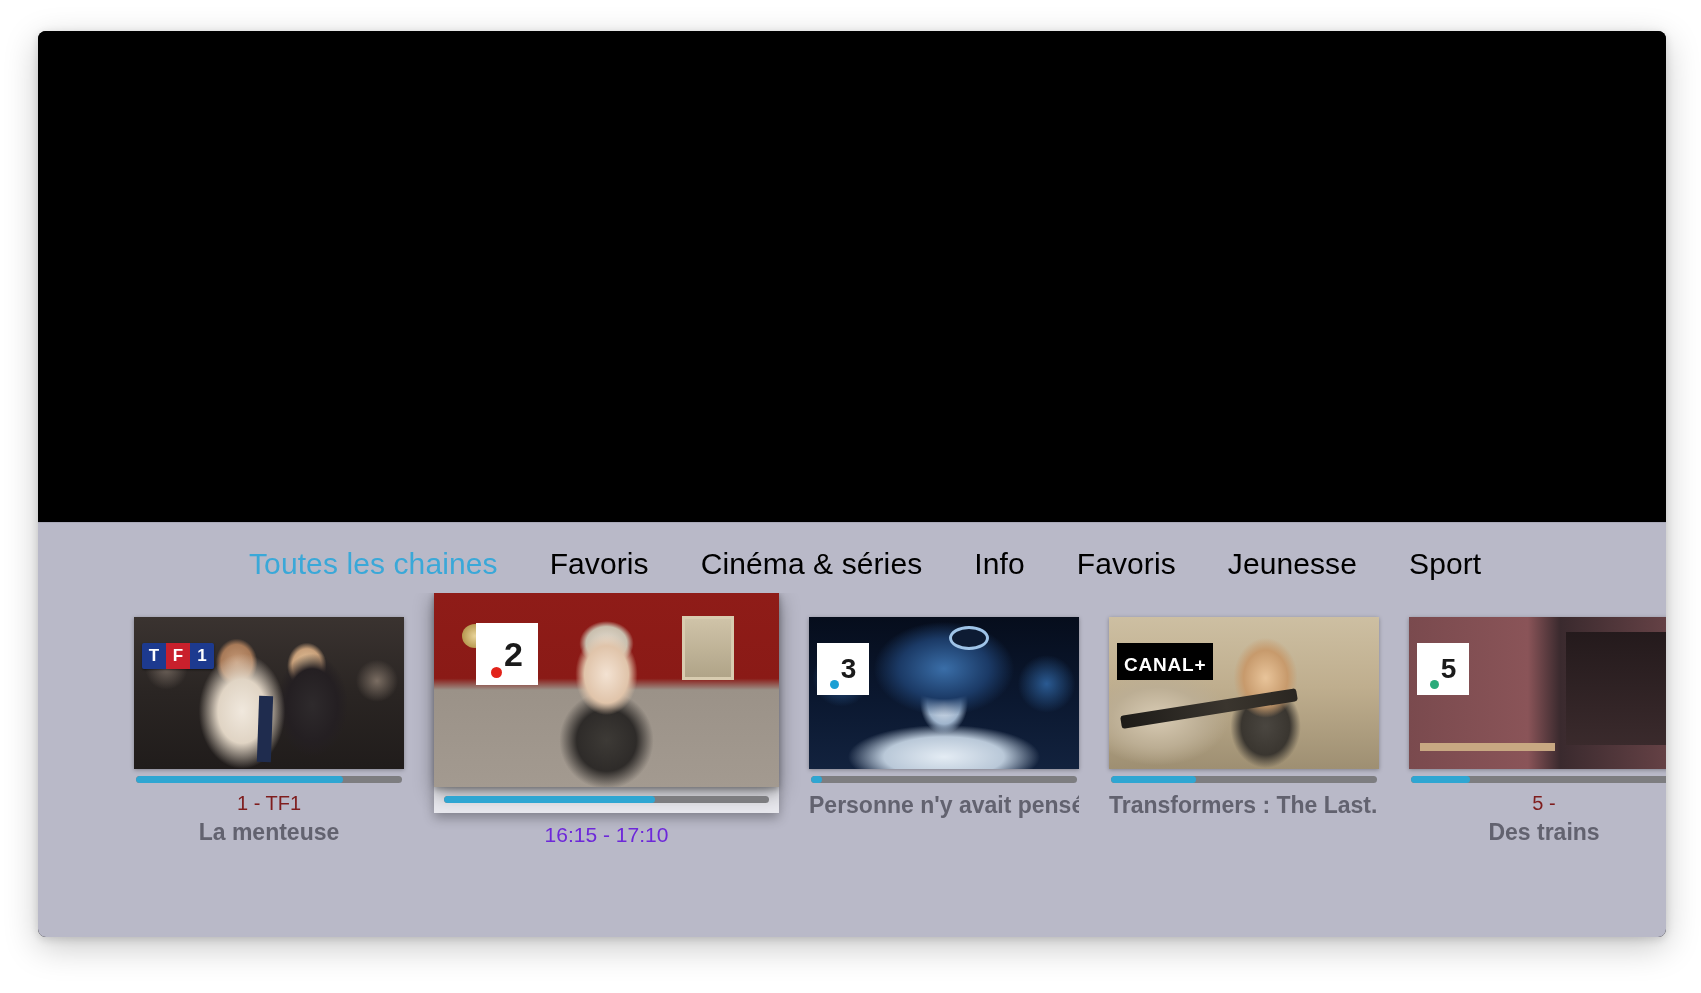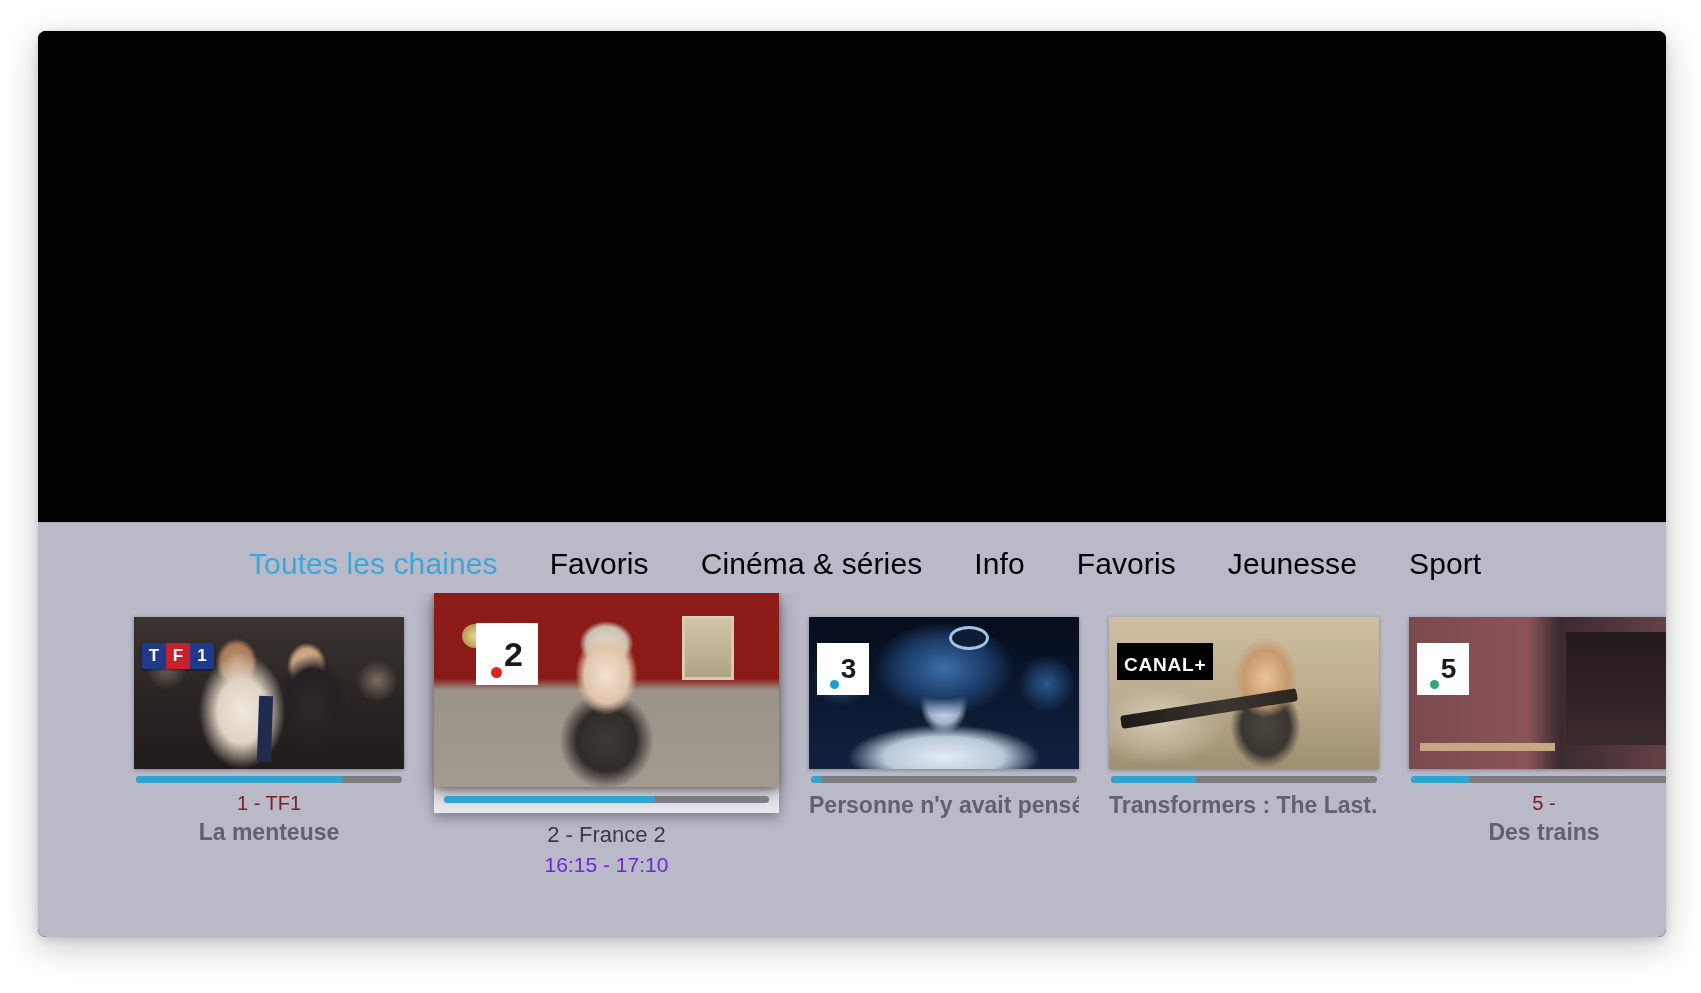"2 - France 2" div.ch-name { html: <div>2 - France 2</div> -> none }
